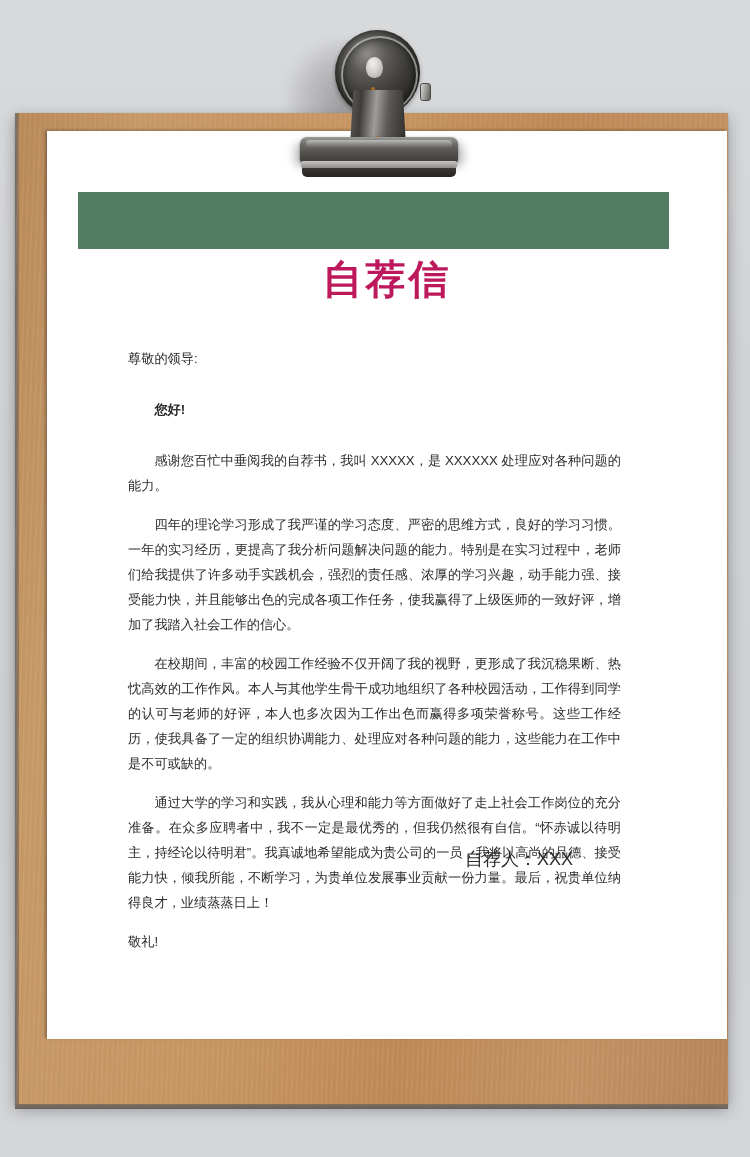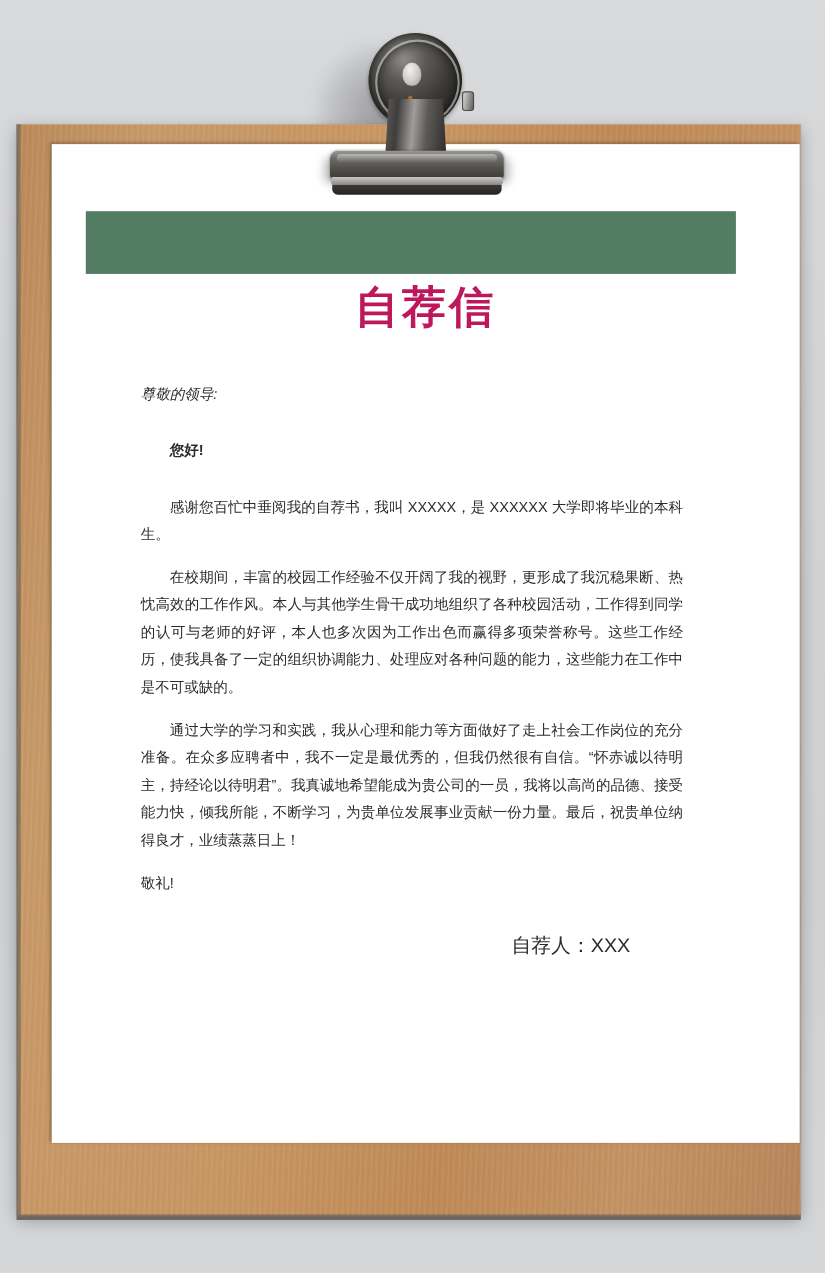"尊敬的领导:" .salutation { font-style: italic -> none }
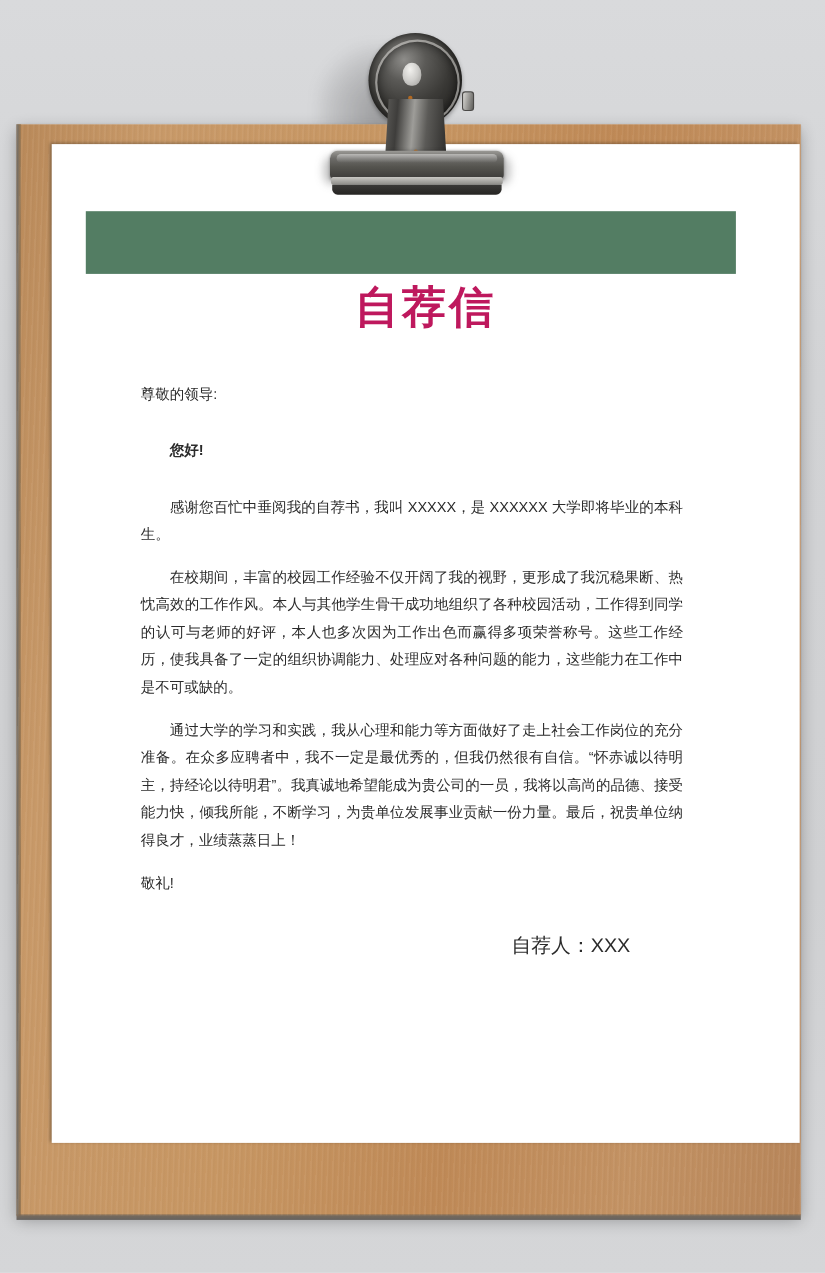"感谢您百忙中垂阅我的自荐书，我叫 XXXXX，是 XXXXXX" p.para { text: 大学即将毕业的本科生 -> 处理应对各种问题的能力 }
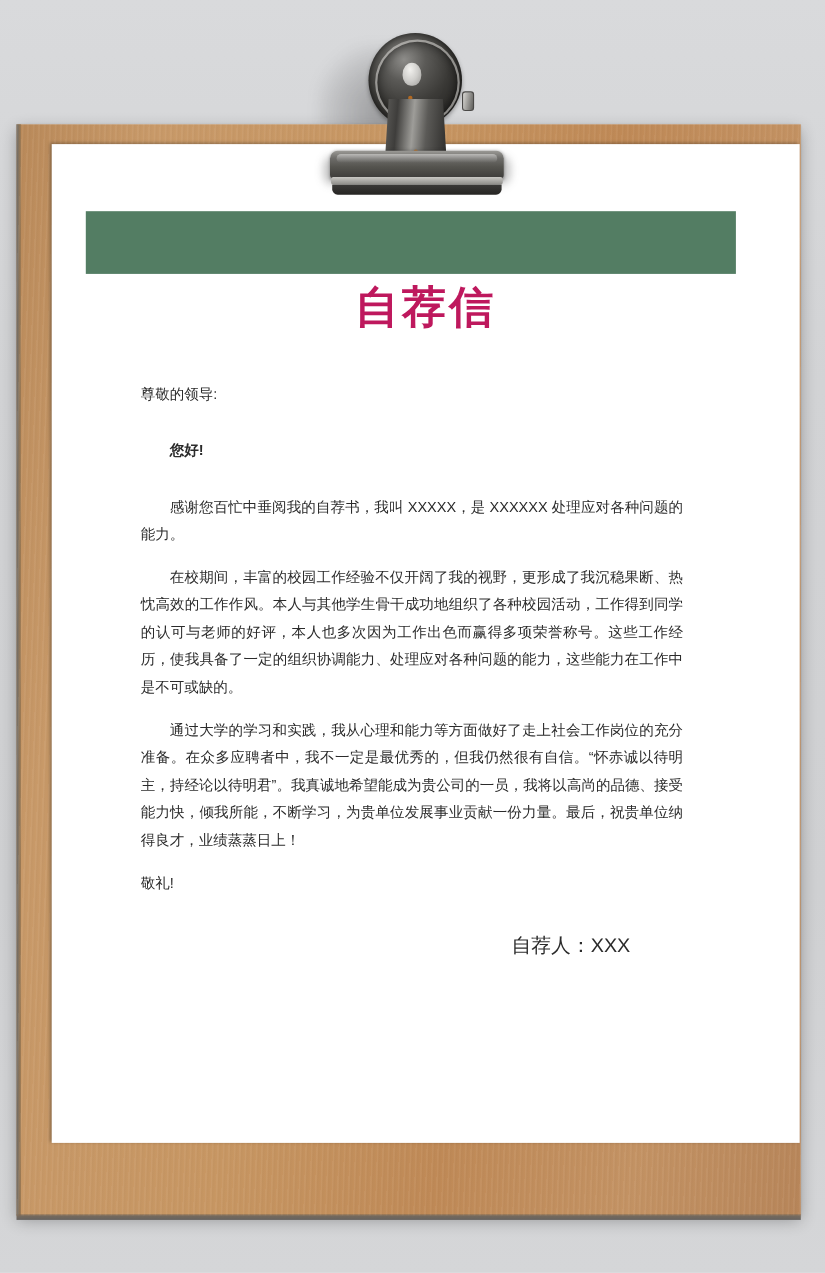"四年的理论学习形成了我严谨的学习态度、严密的思维方式，良好的学习习惯。一年的实习" p.para { html: none -> <p>四年的理论学习形成了我严谨的学习态度、严密的思维方式，良好的学习习惯。一年的实习经历，更提高了我分析问题解决问题的能力。特别是在实习过程中，老师们给我提供了许多动手实践机会，强烈的责任感、浓厚的学习兴趣，动手能力强、接受能力快，并且能够出色的完成各项工作任务，使我赢得了上级医师的一致好评，增加了我踏入社会工作的信心。</p> }
